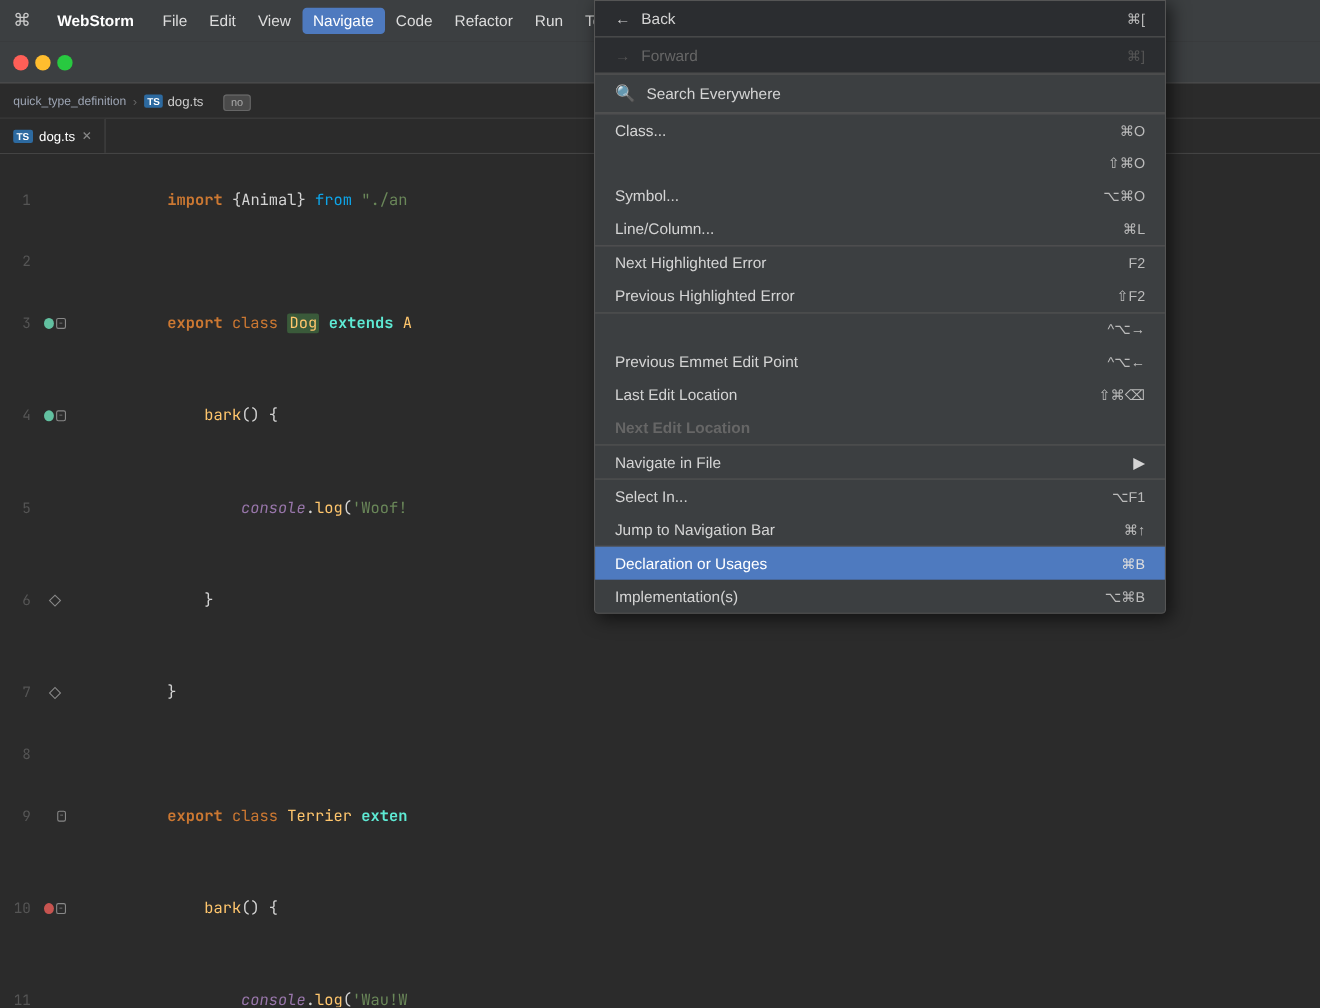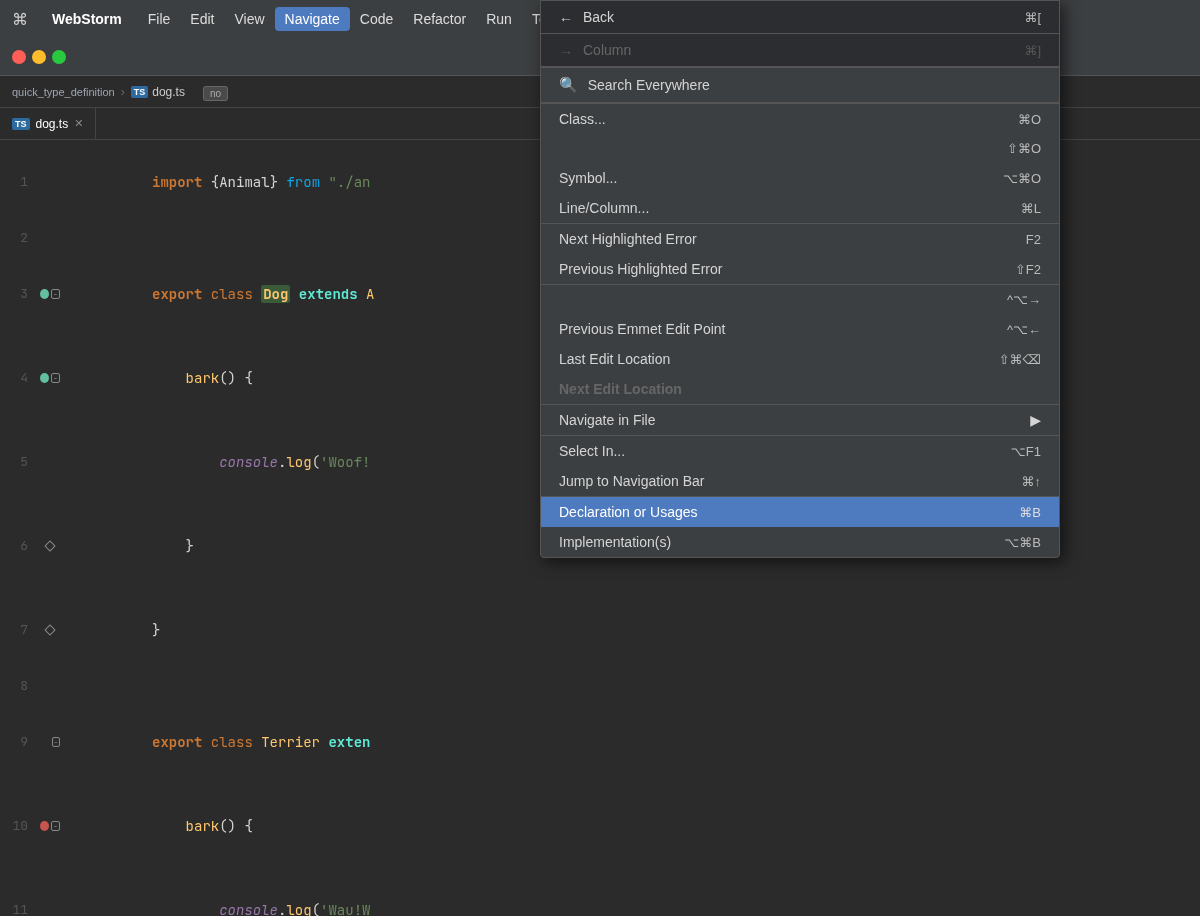"Column" span.menu-row-label { text: Column -> Forward }
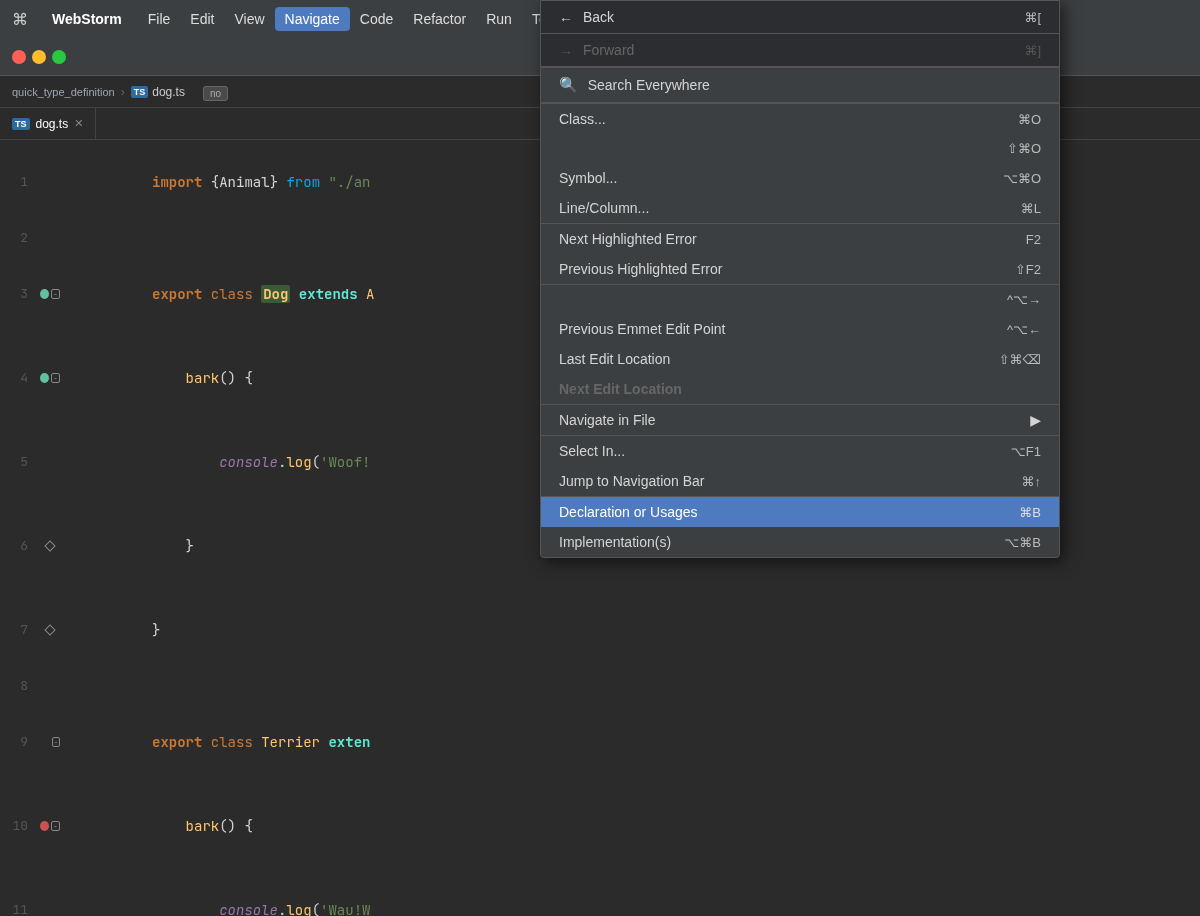"Dog" .highlight-dog { font-weight: bold -> none }
